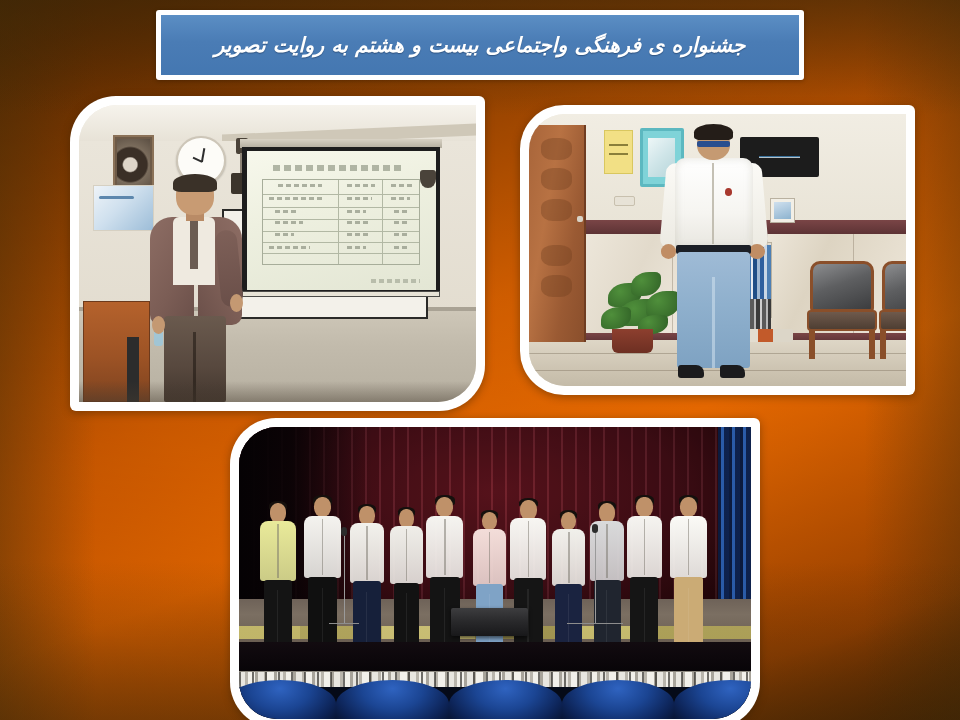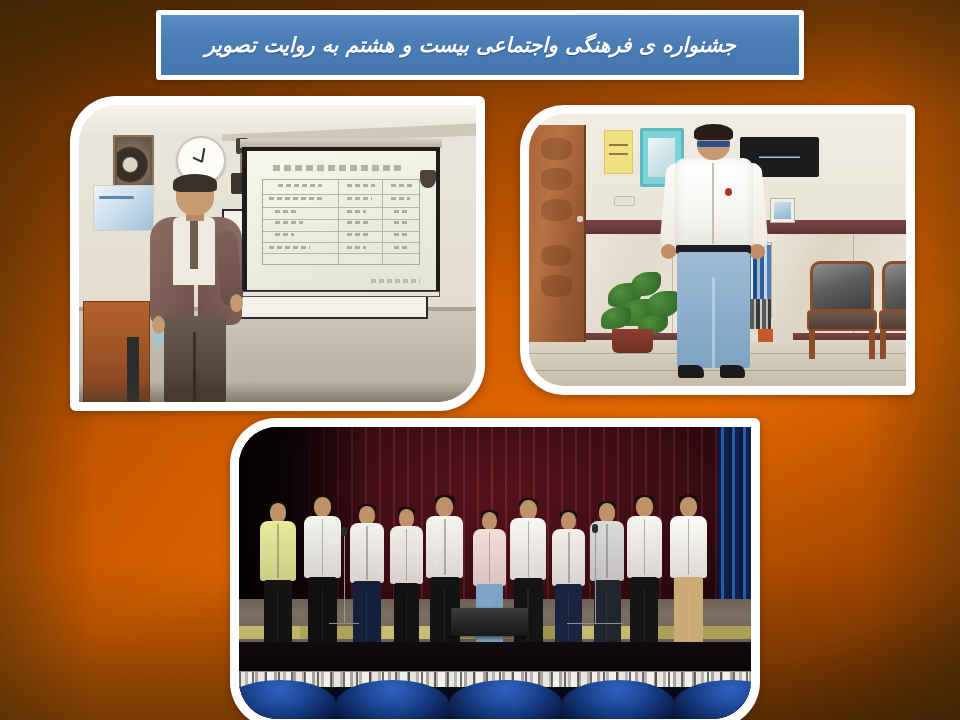"جشنواره ی فرهنگی واجتماعی بیست" .banner-inner { justify-content: none -> center; padding-left: 44px -> none }
